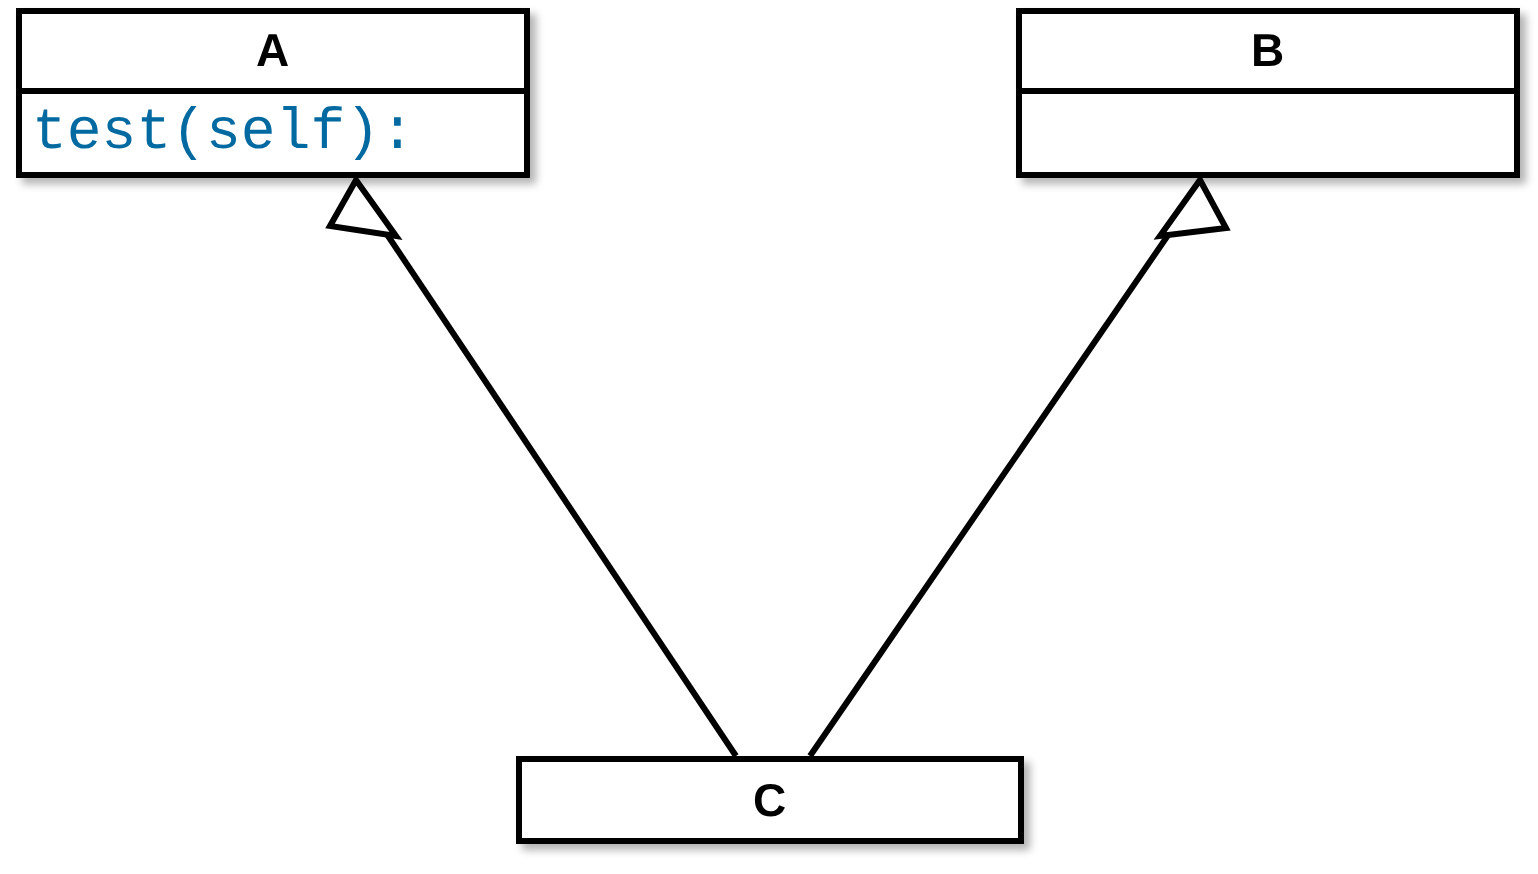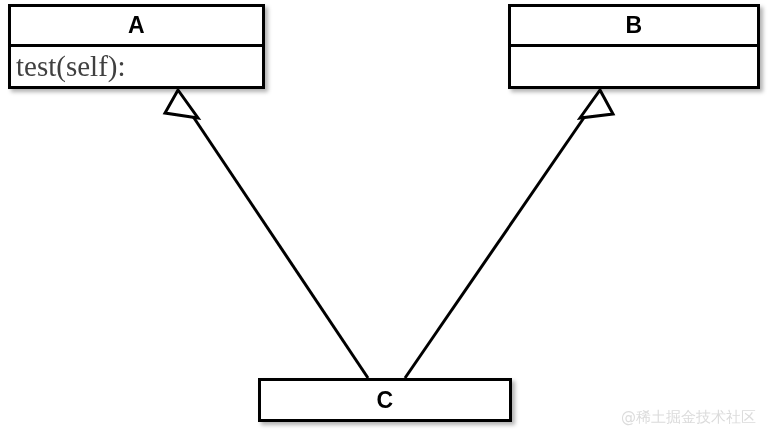"test(self):" .member-text { color: #404040 -> #0369a1; font-family: Liberation Serif, serif -> Liberation Mono, monospace }
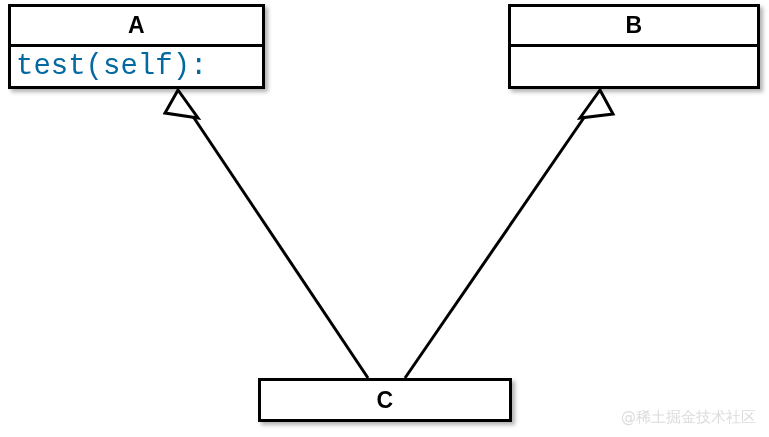"@稀土掘金技术社区" div { html: <div>@稀土掘金技术社区</div> -> none }
